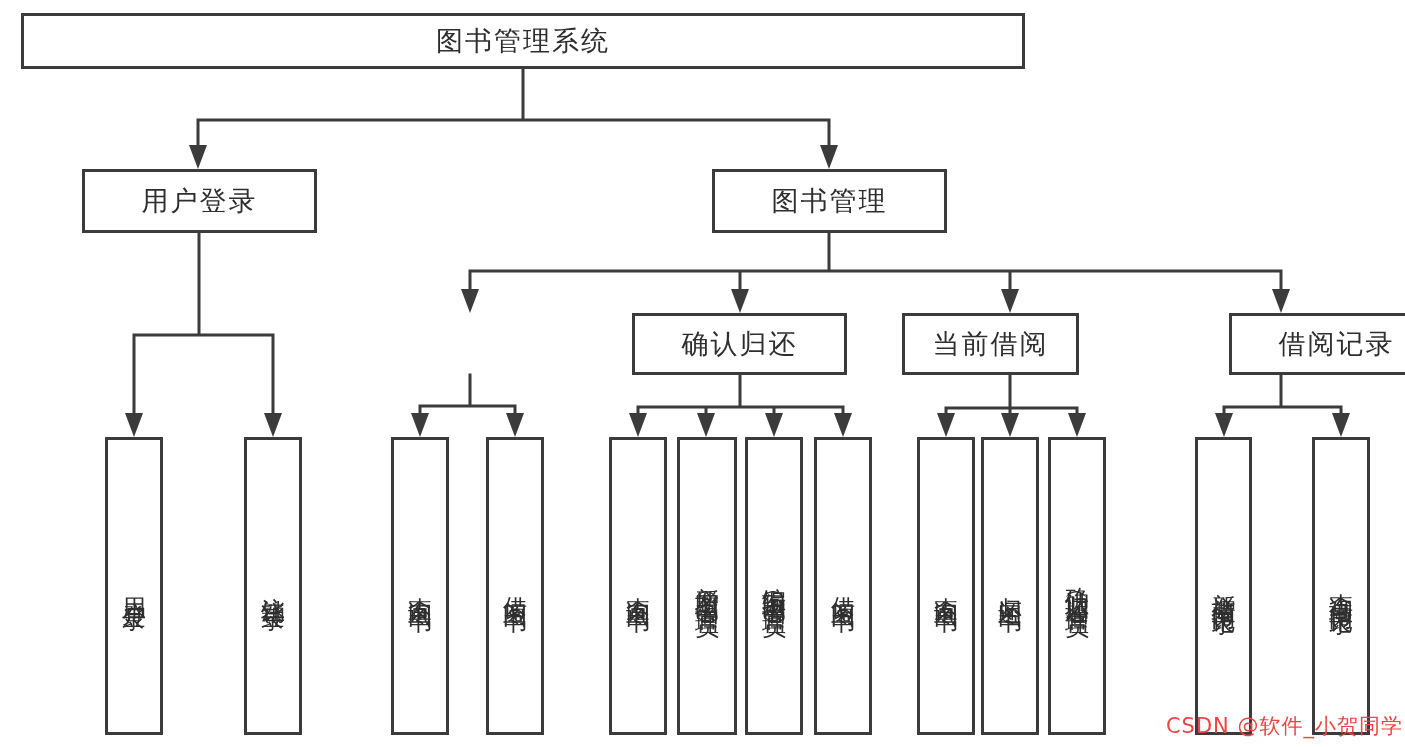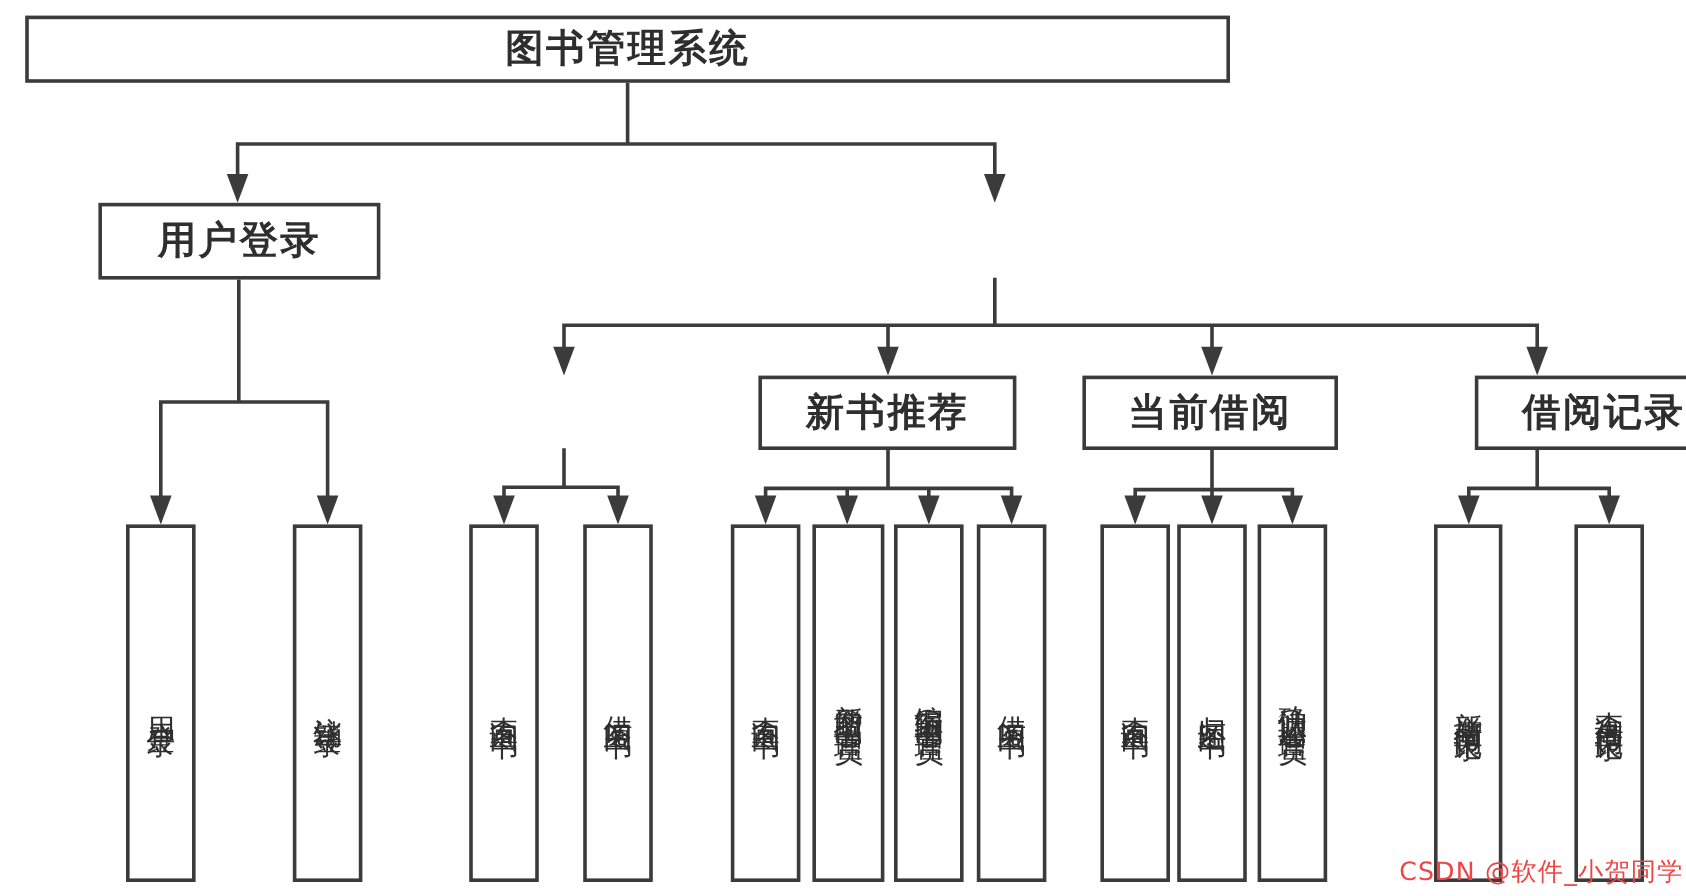"图书管理系统" .h { font-size: 32px -> 27px; font-weight: bold -> none }
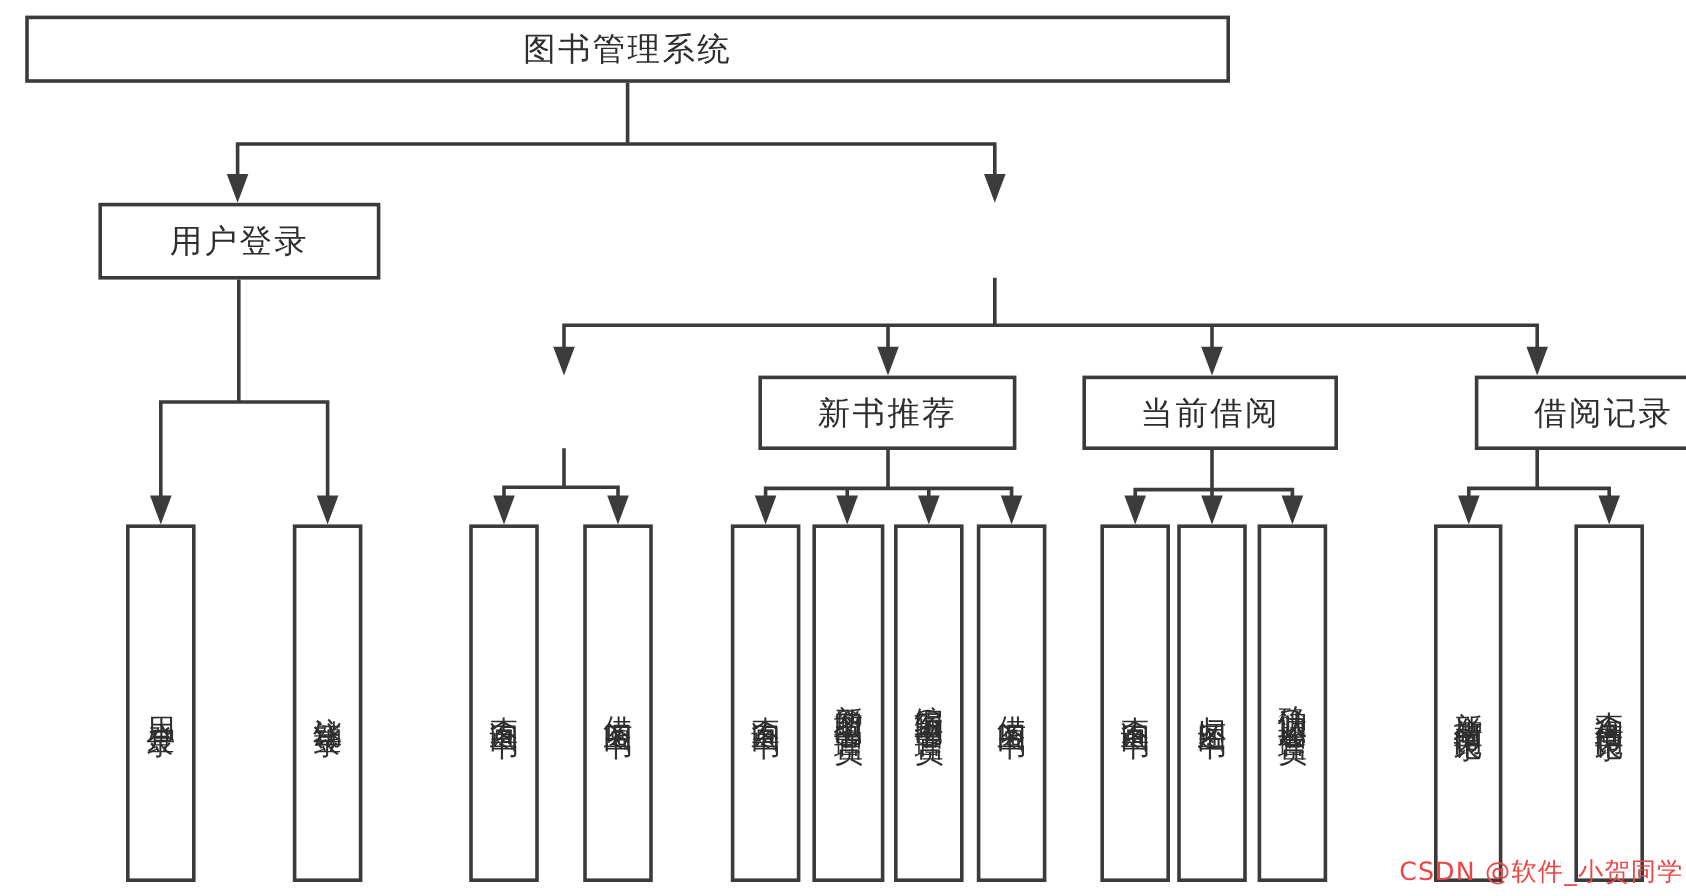"图书管理" div.node { html: none -> <div> <span>图书管理</span> </div> }
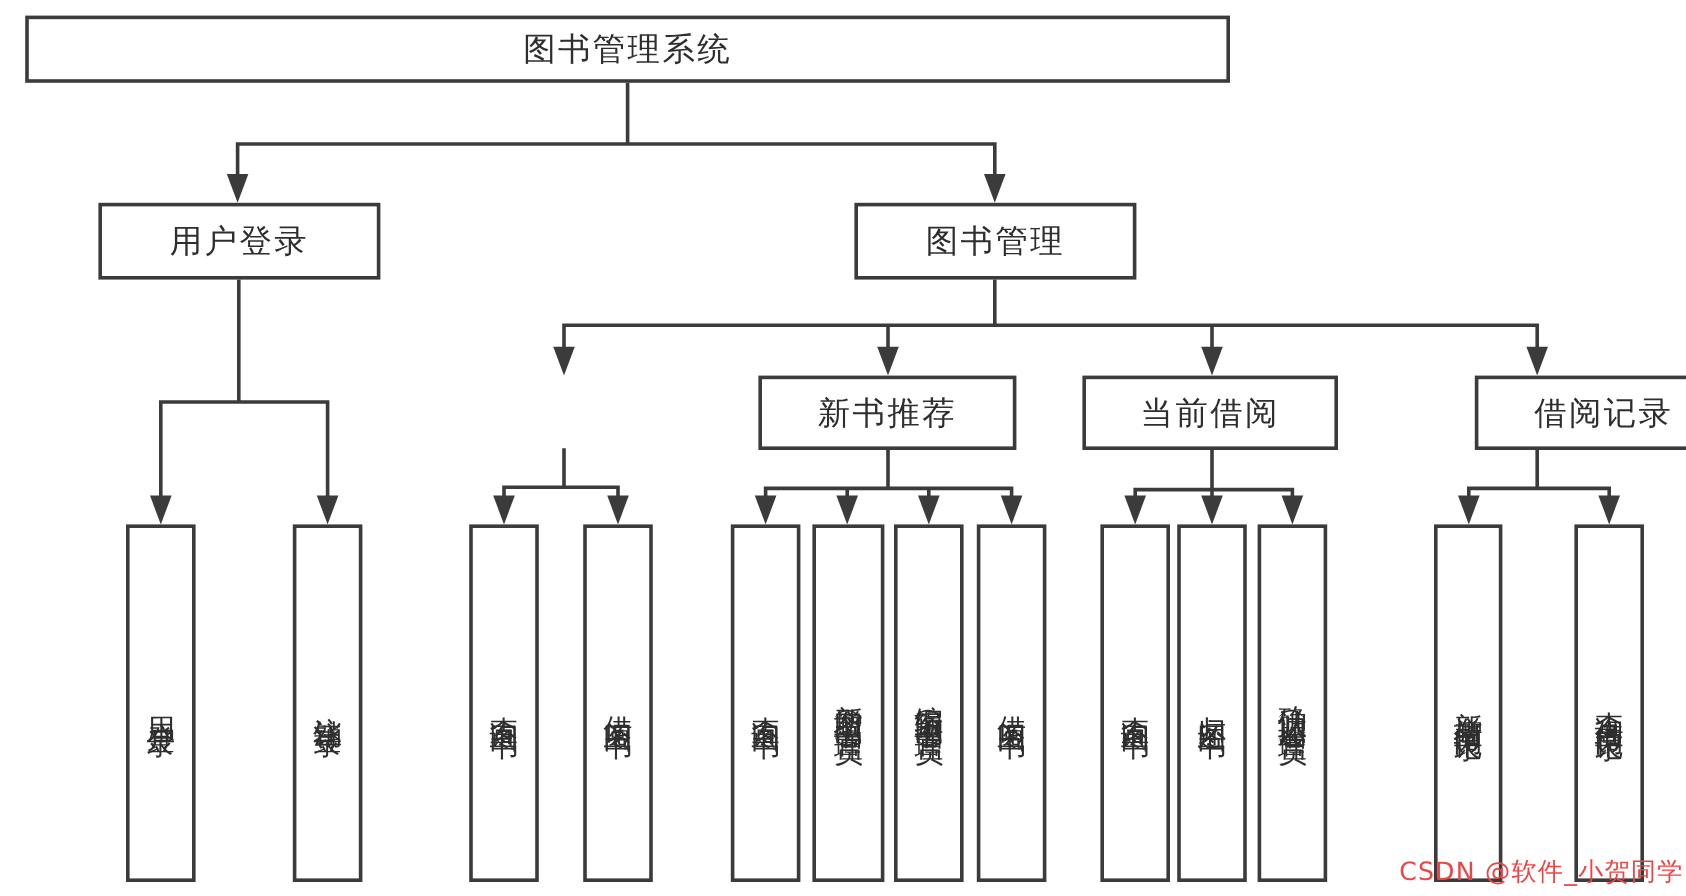"新书推荐" span { text: 新书推荐 -> 确认归还 }
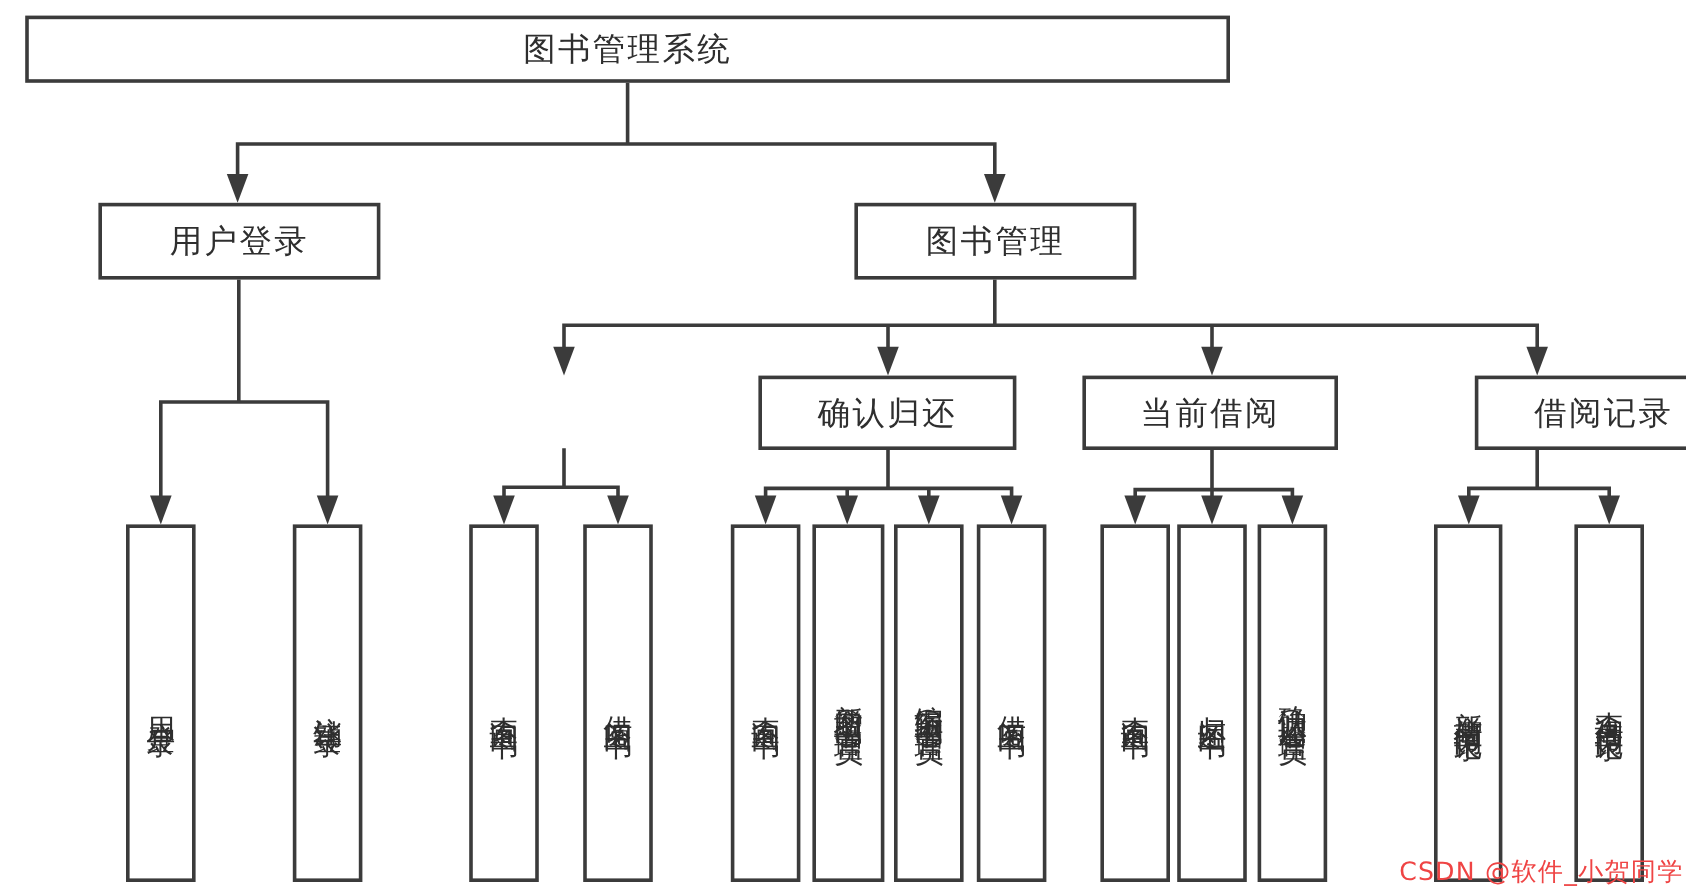"当前借阅" div.node { width: 213px -> 177px }
